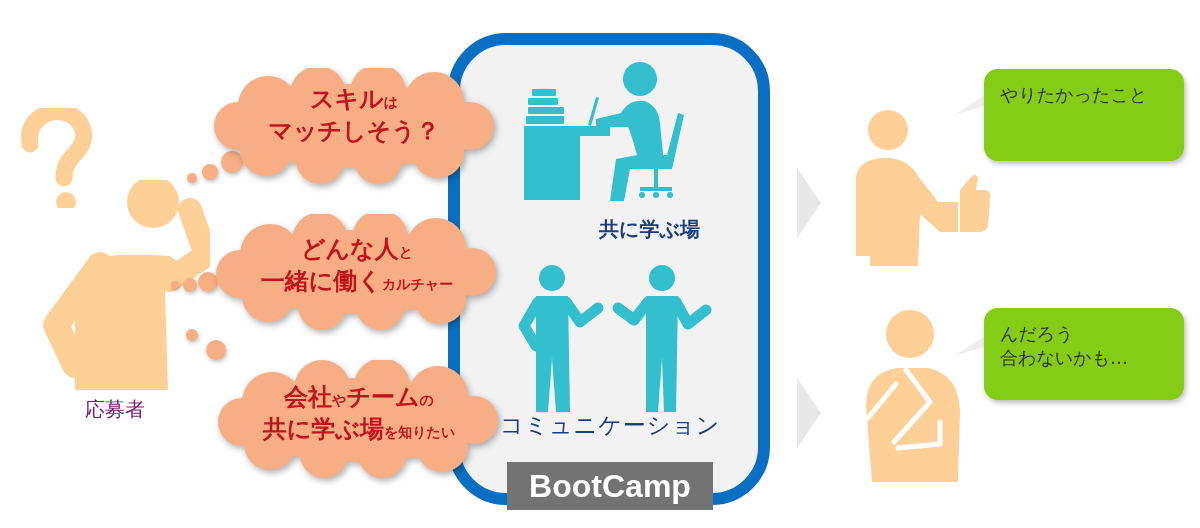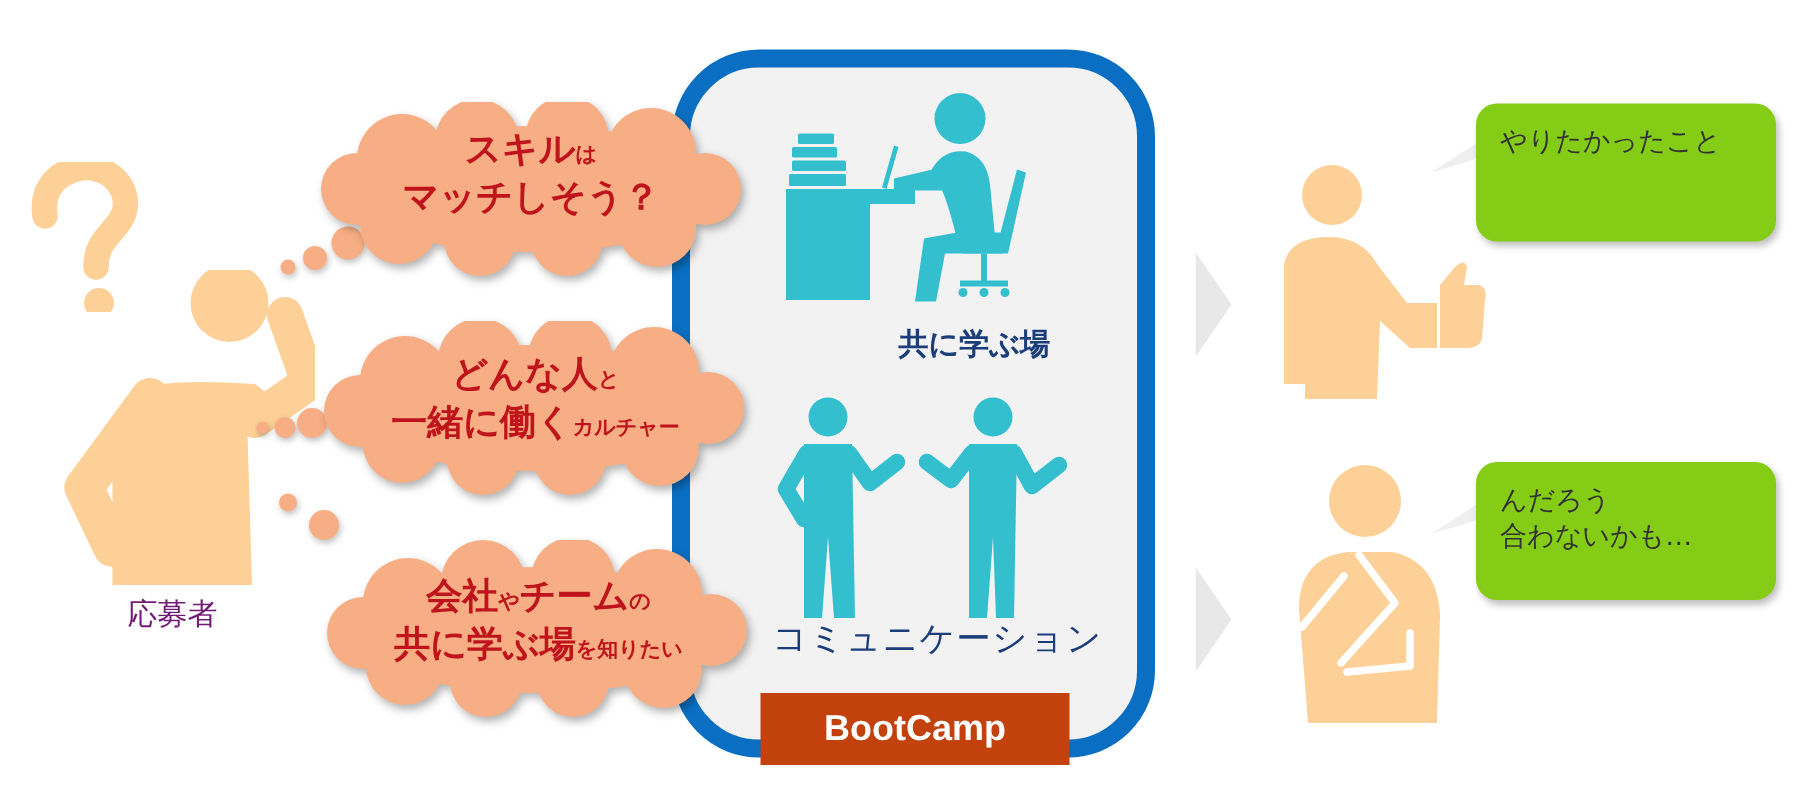"コミュニケーション" .section-label-2 { text-align: center -> none }
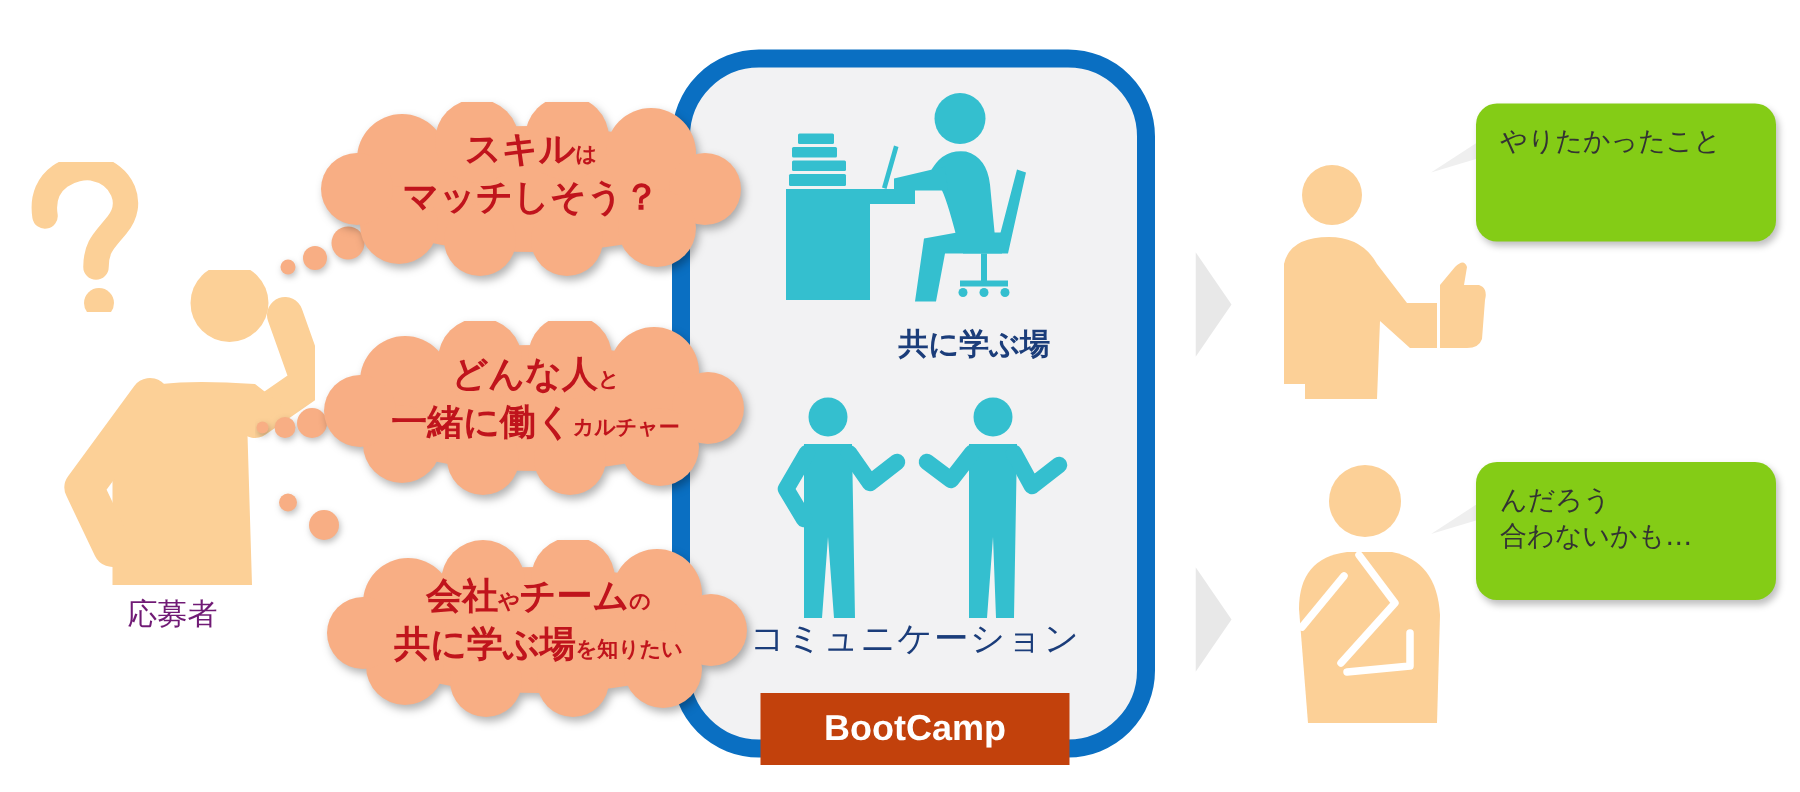"BootCamp" .bootcamp-banner { background: #c2410c -> #737373; font-size: 24px -> 32px }
